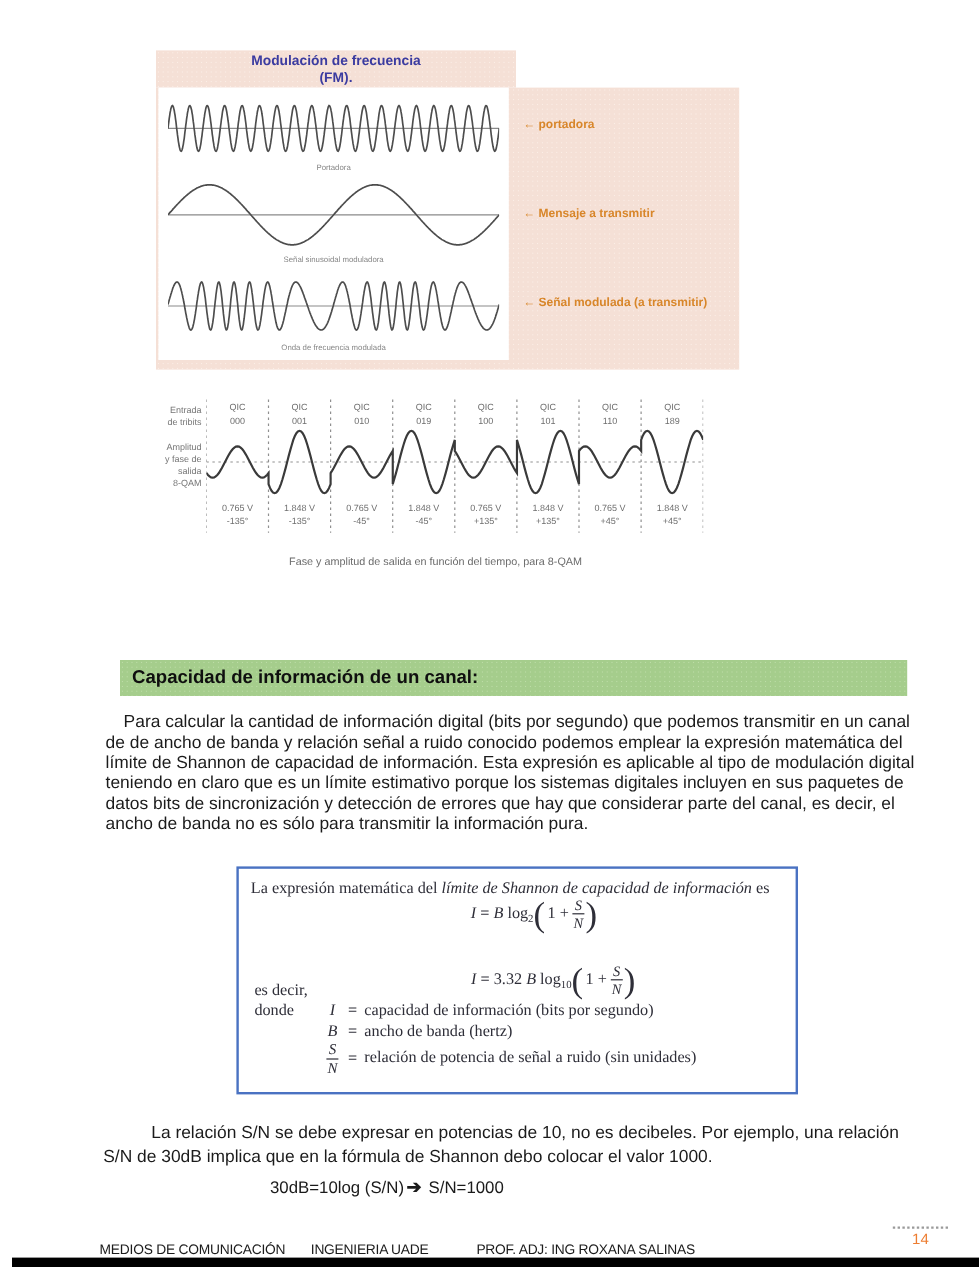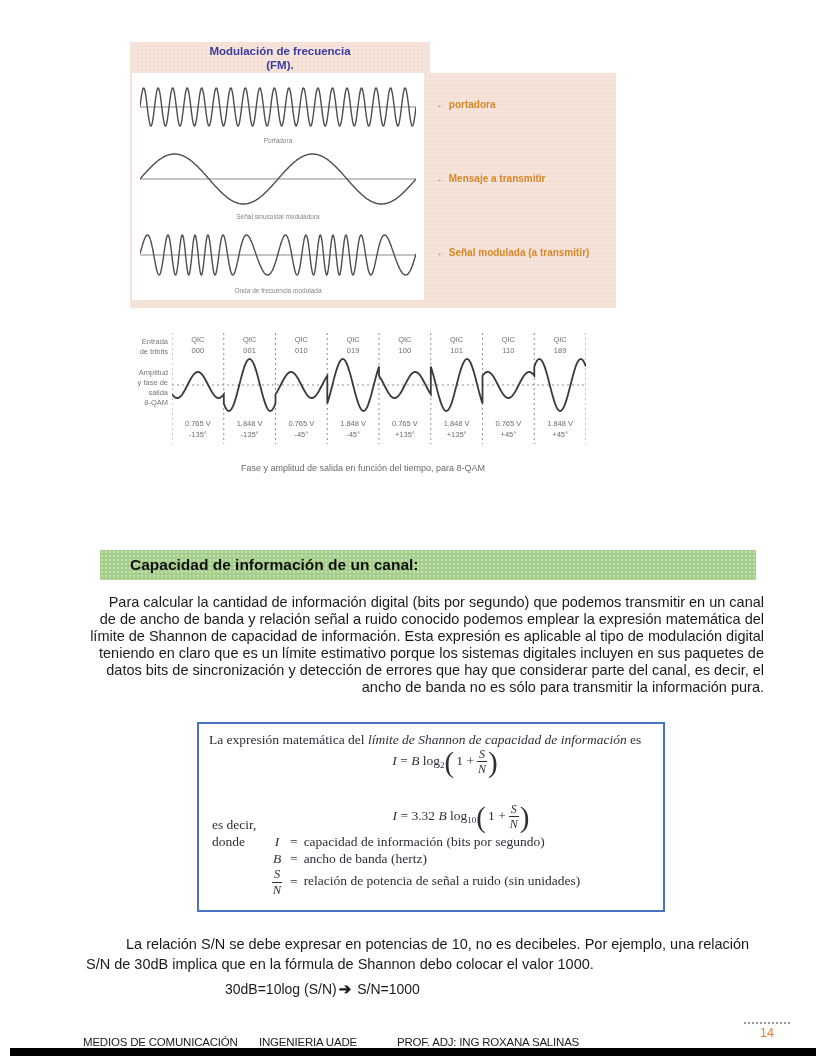"Capacidad de información de un" .sec-head span { margin-left: 20px -> none }
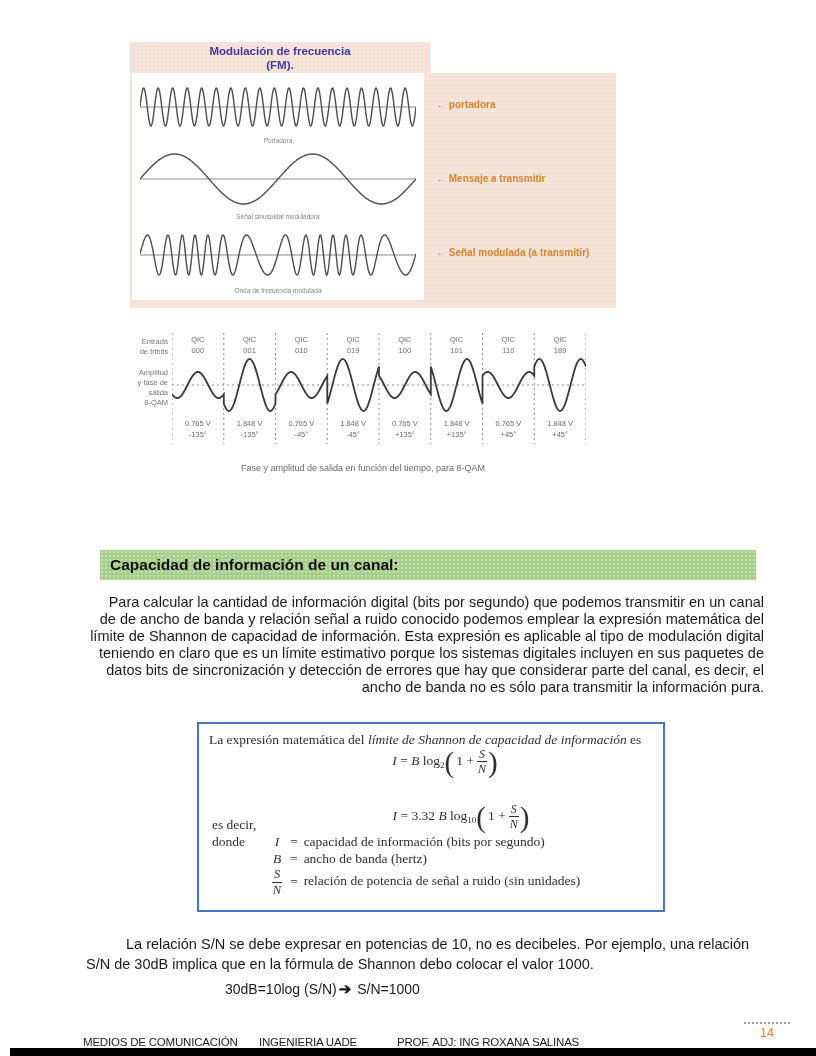"Para calcular la cantidad de" .para1 { text-align: right -> none }
